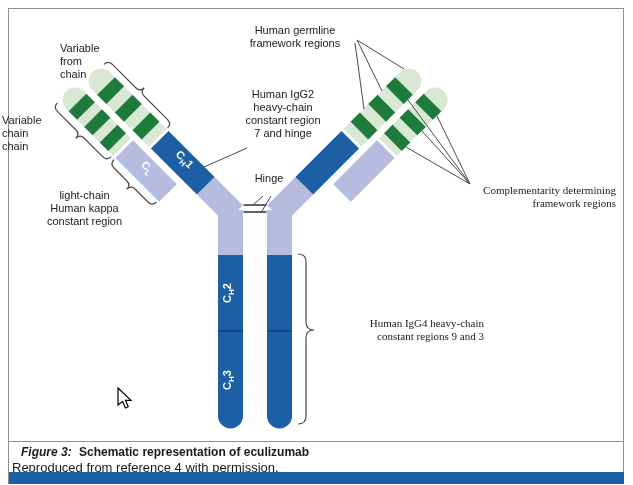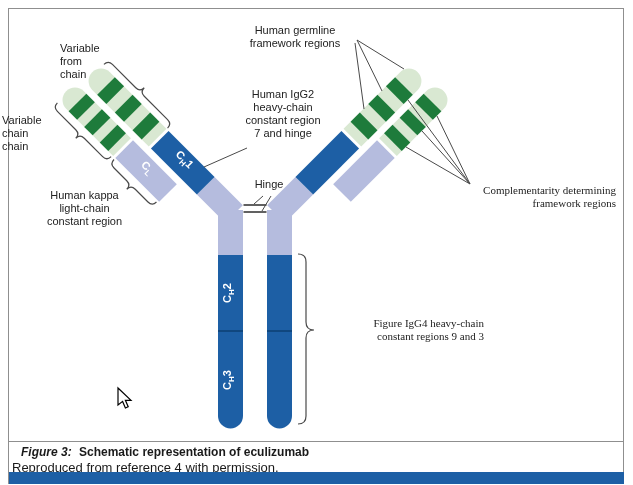"Hinge" div.lbl { top: 178px -> 172px }
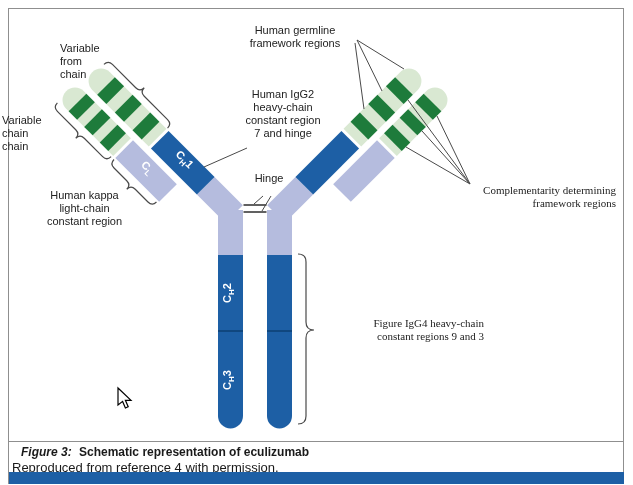"Human kappa" span { order: before "light-chain" -> after "light-chain" }
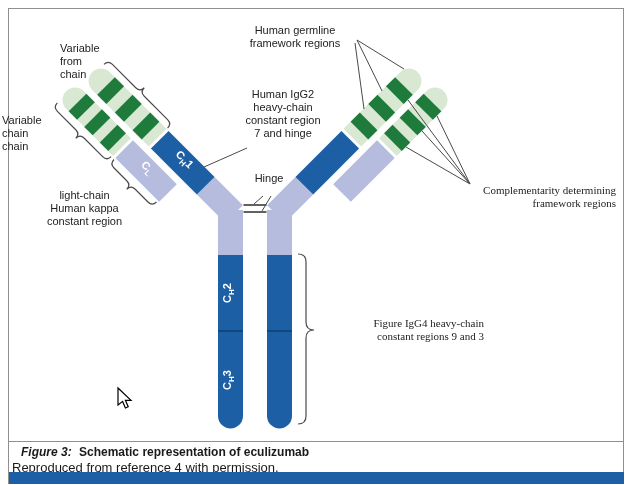"Figure IgG4 heavy-chain" span { text: Figure -> Human }
